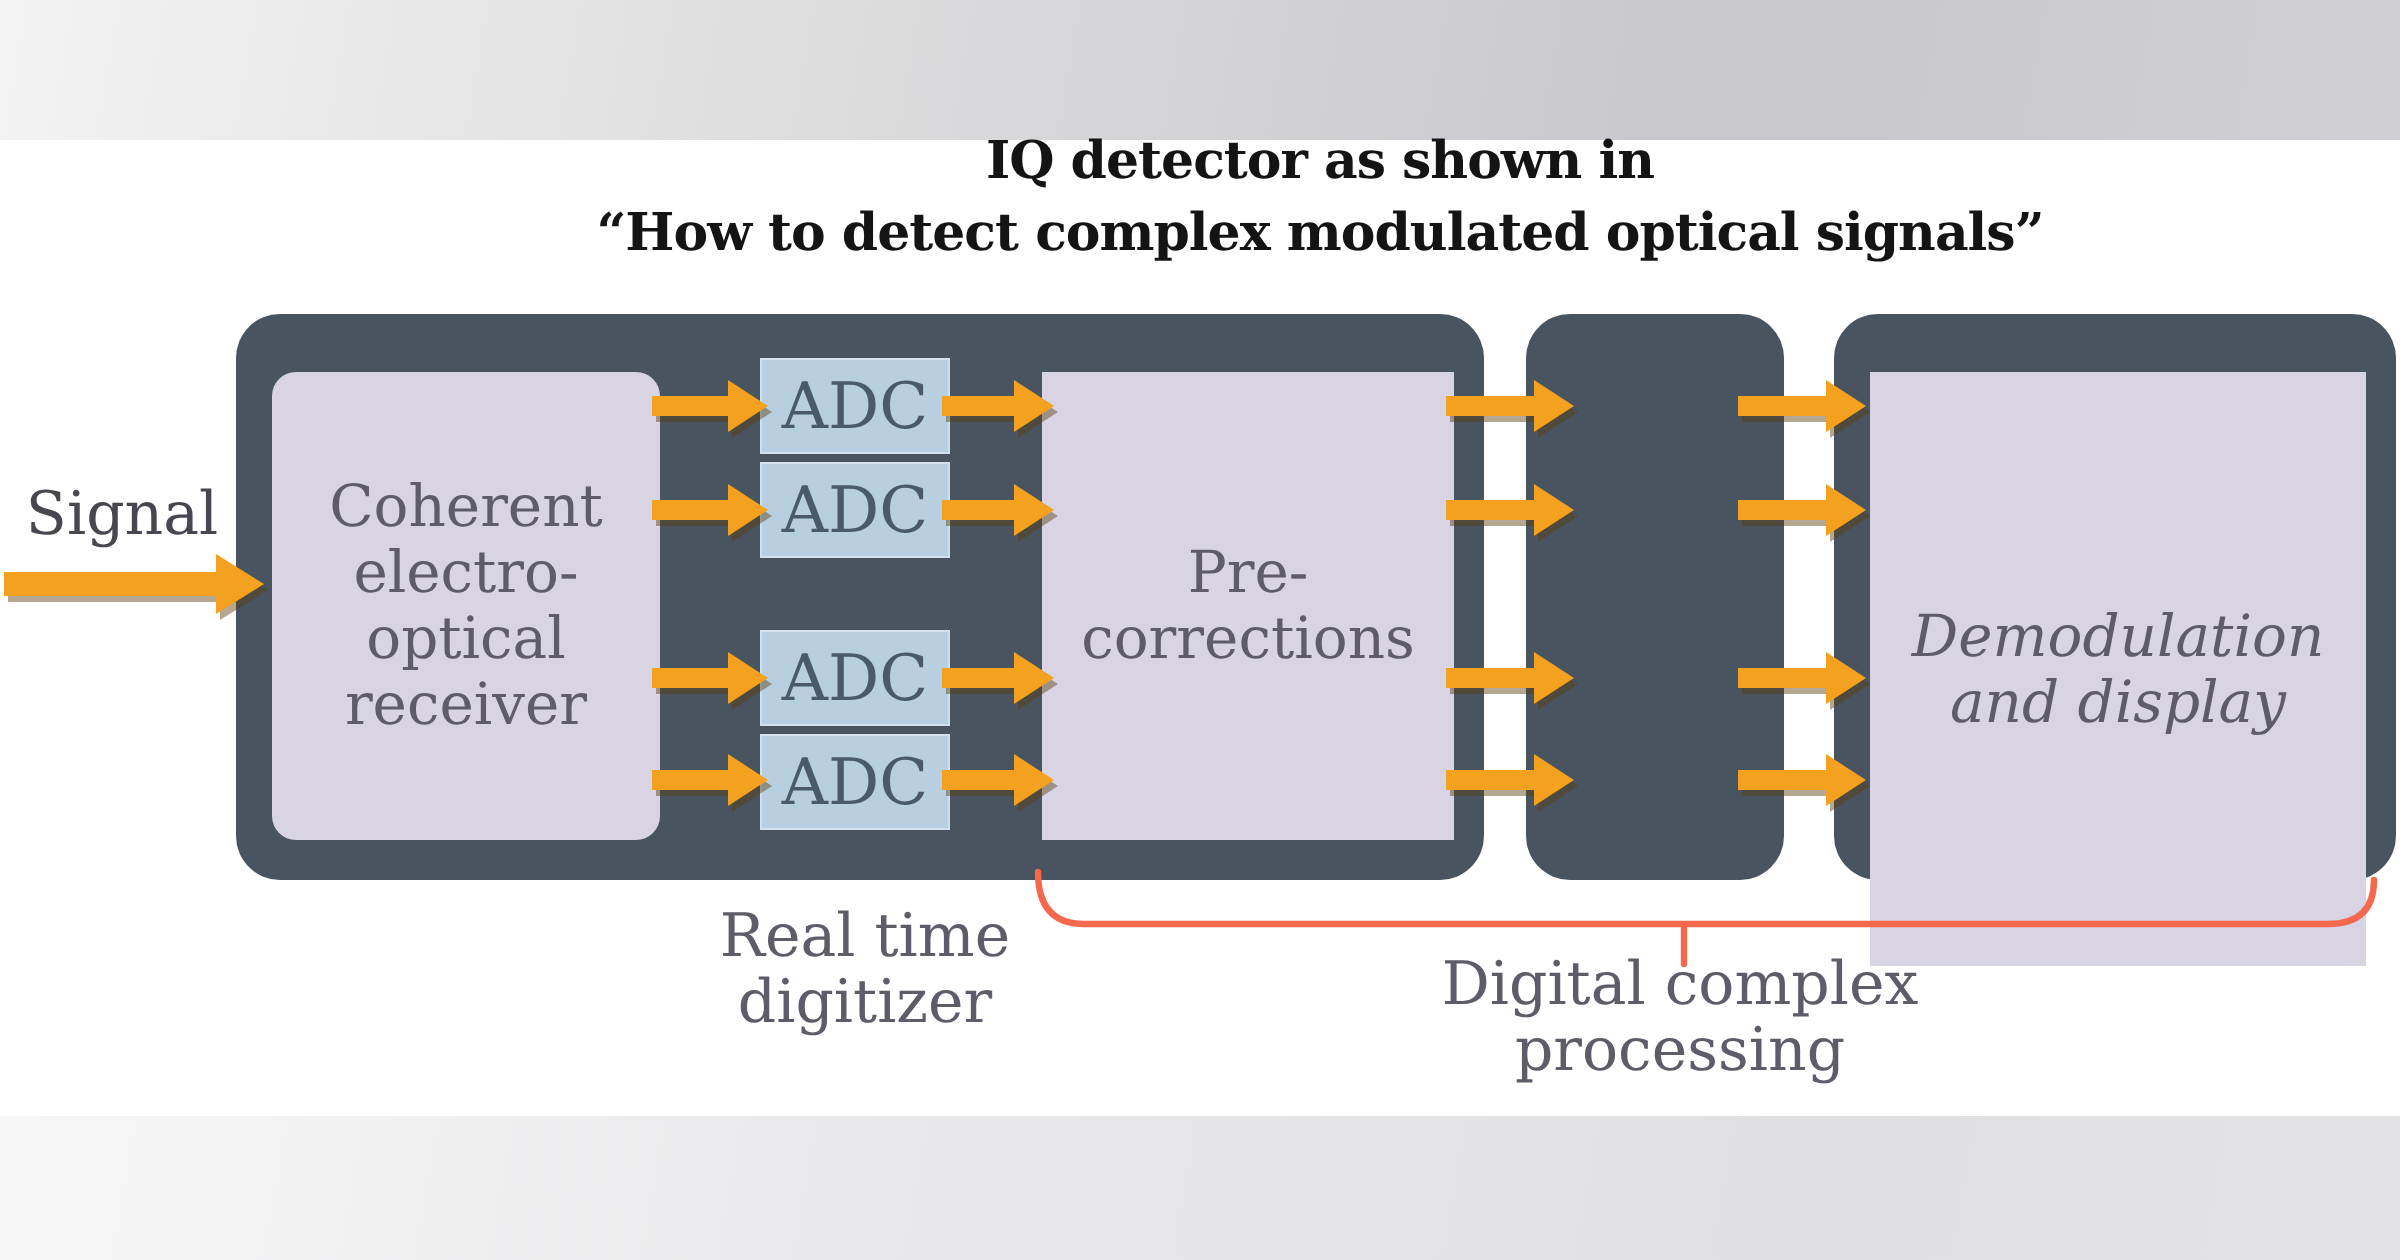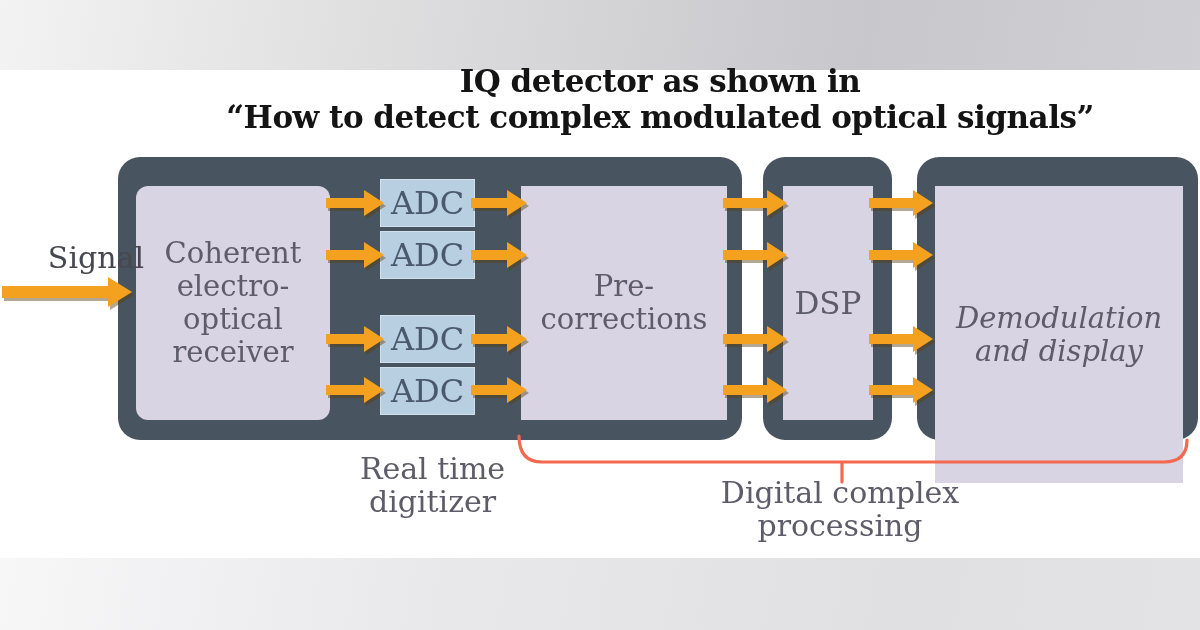"IQ detector as shown in" .title { font-size: 31px -> 26px }
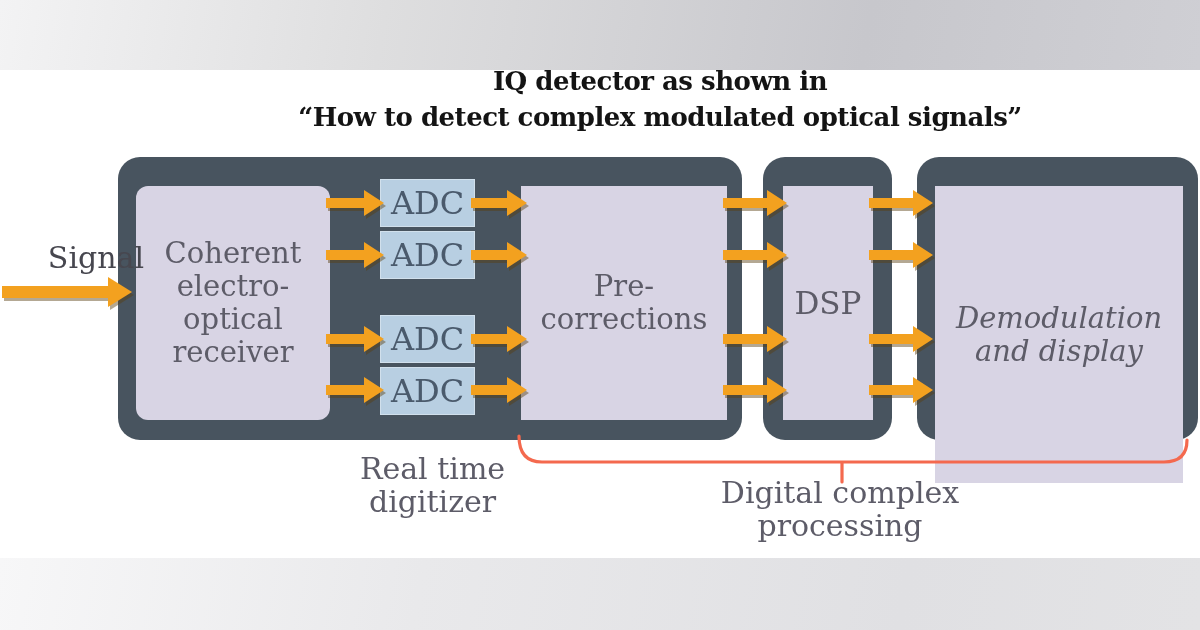"Signal" .signal-label { margin-left: 28px -> none; text-align: right -> center }
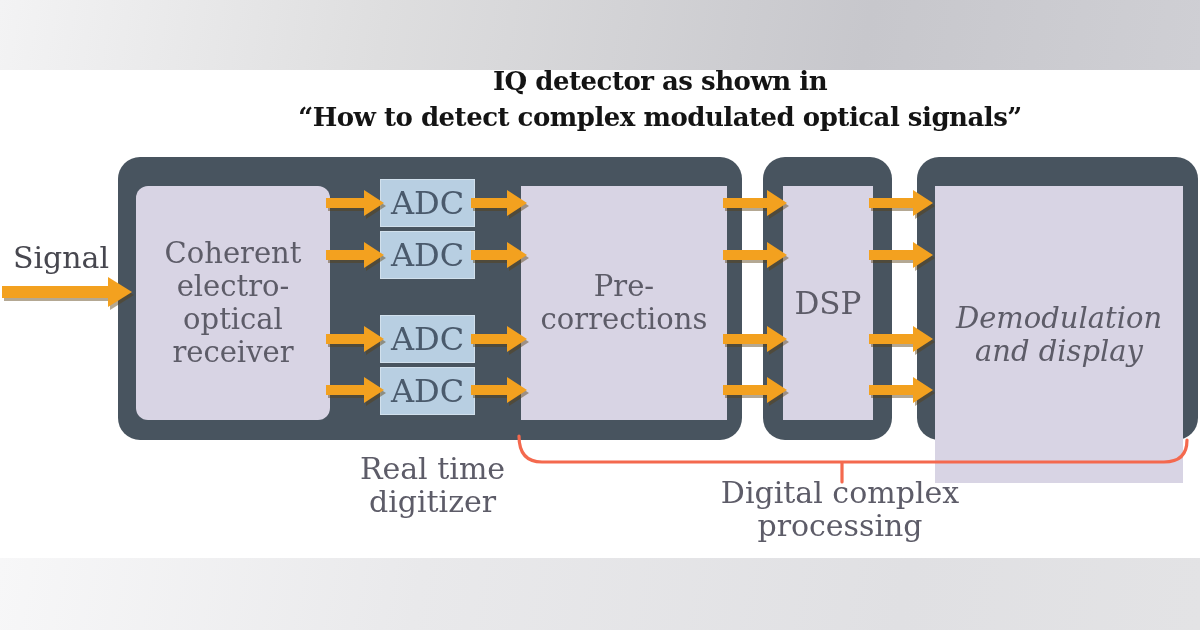"DSP" div.panel { html: <div> <span>DSP</span> </div> -> none }
